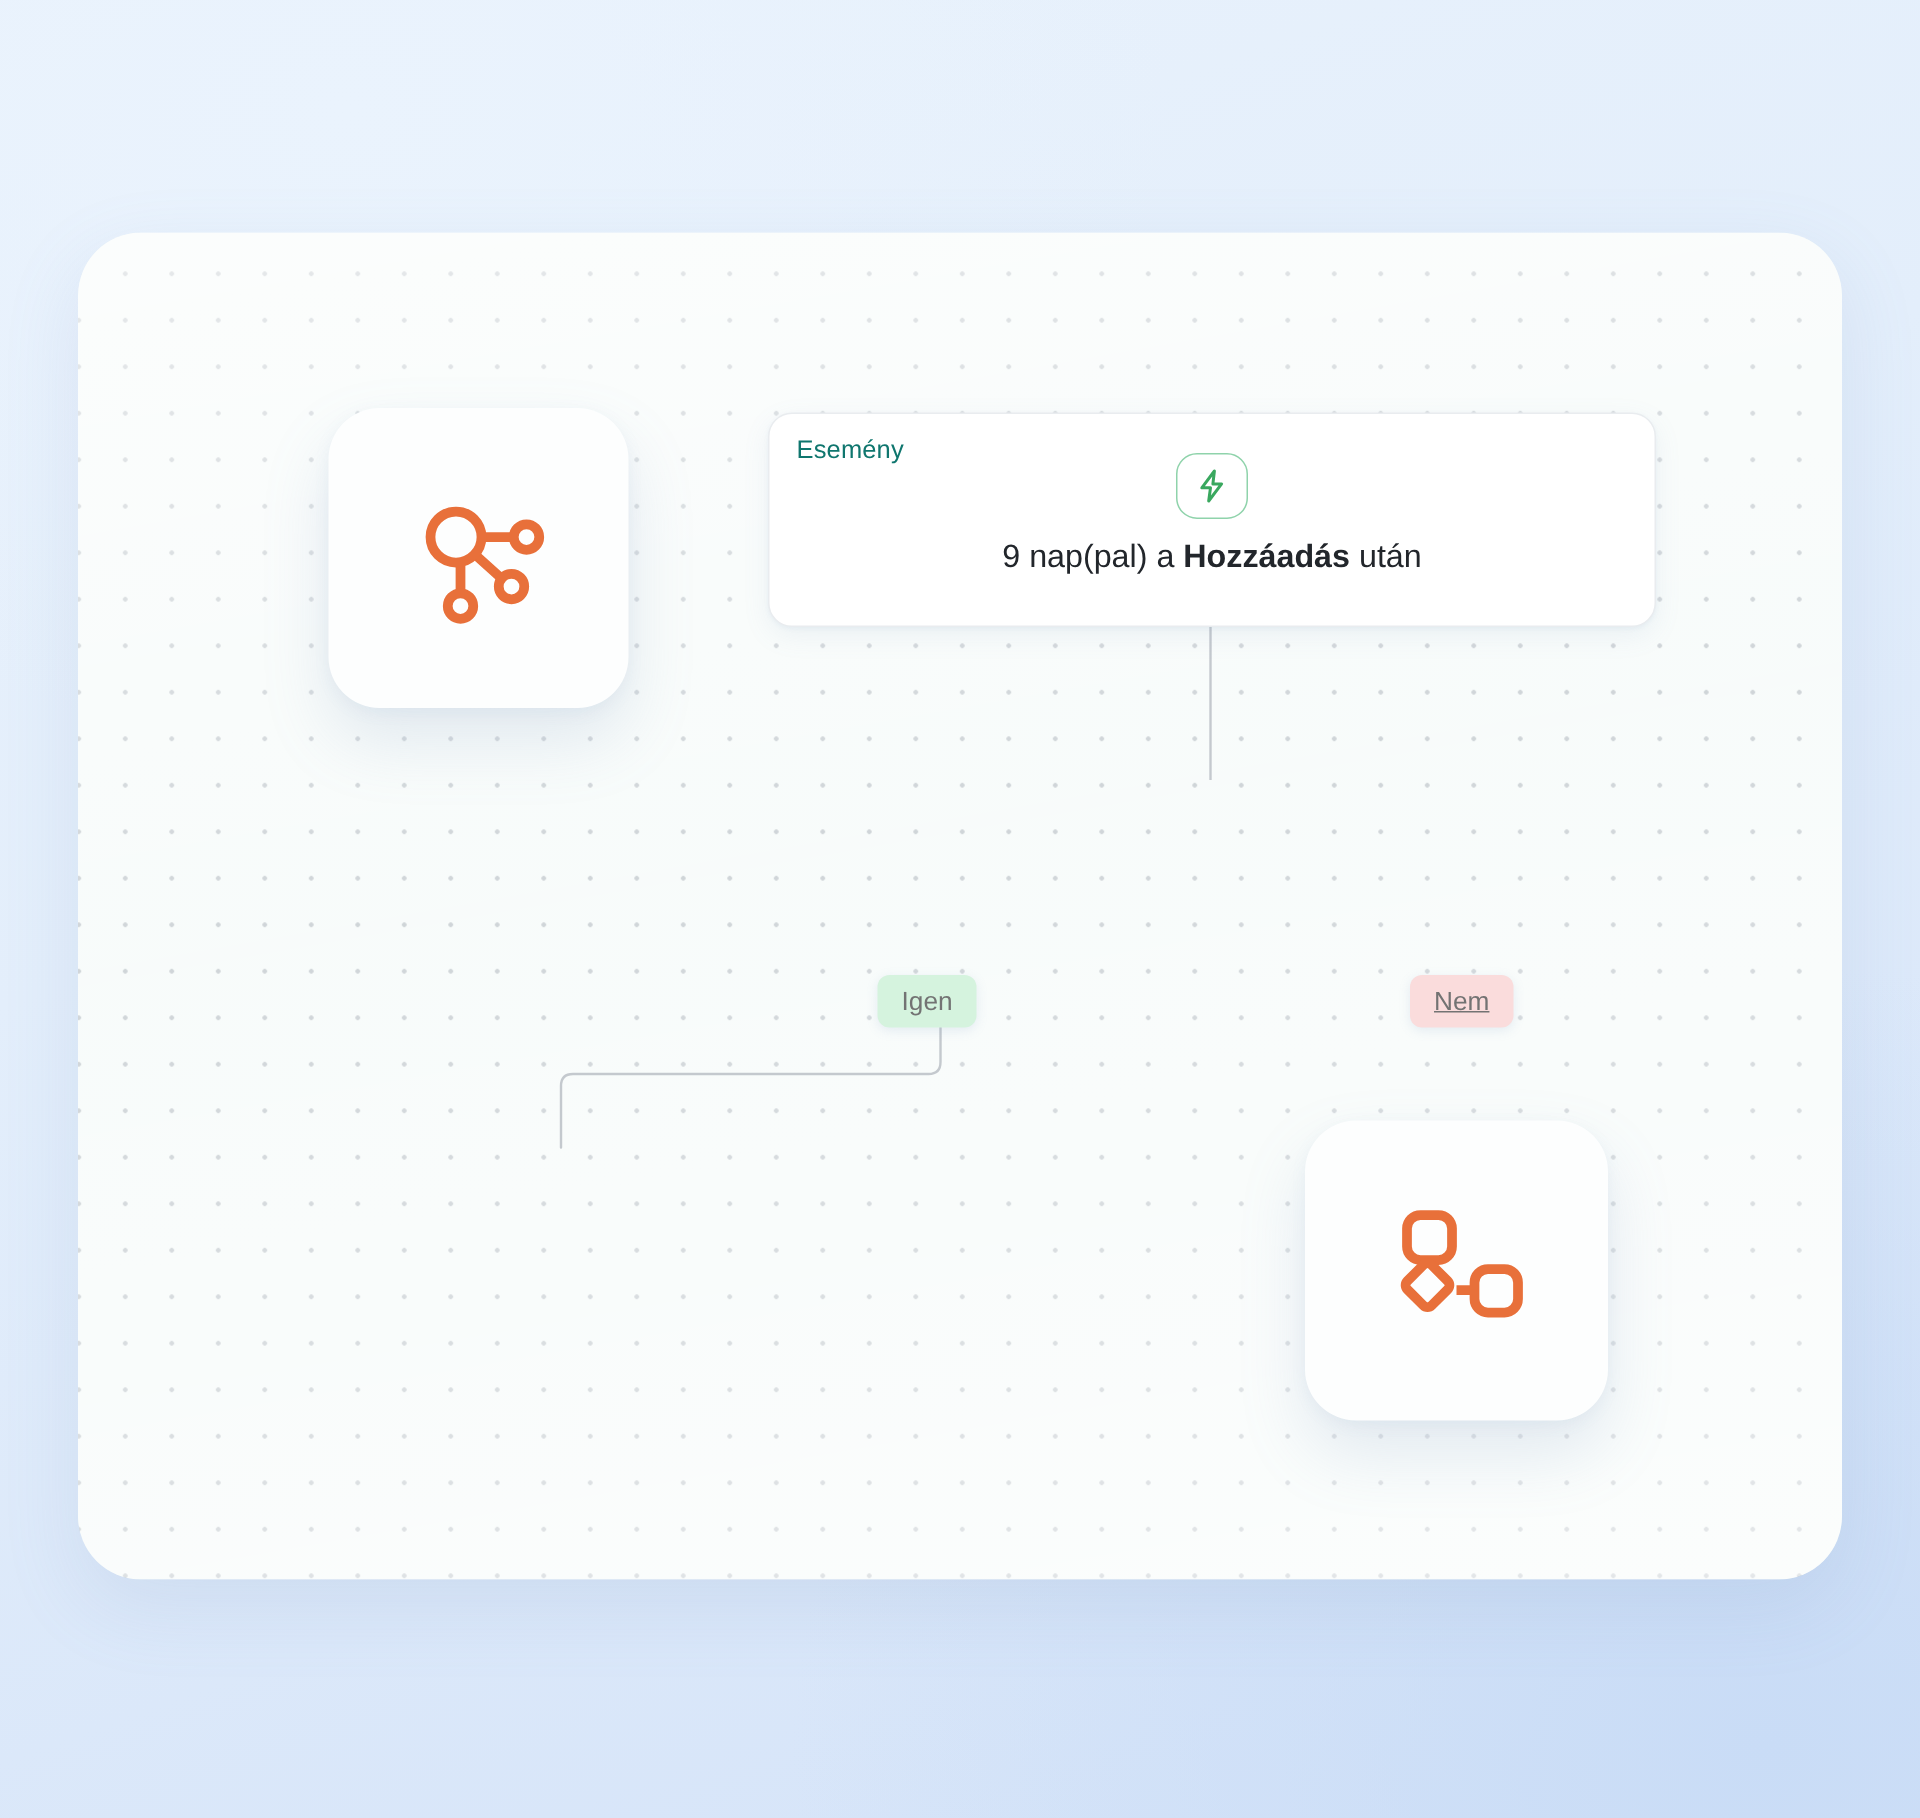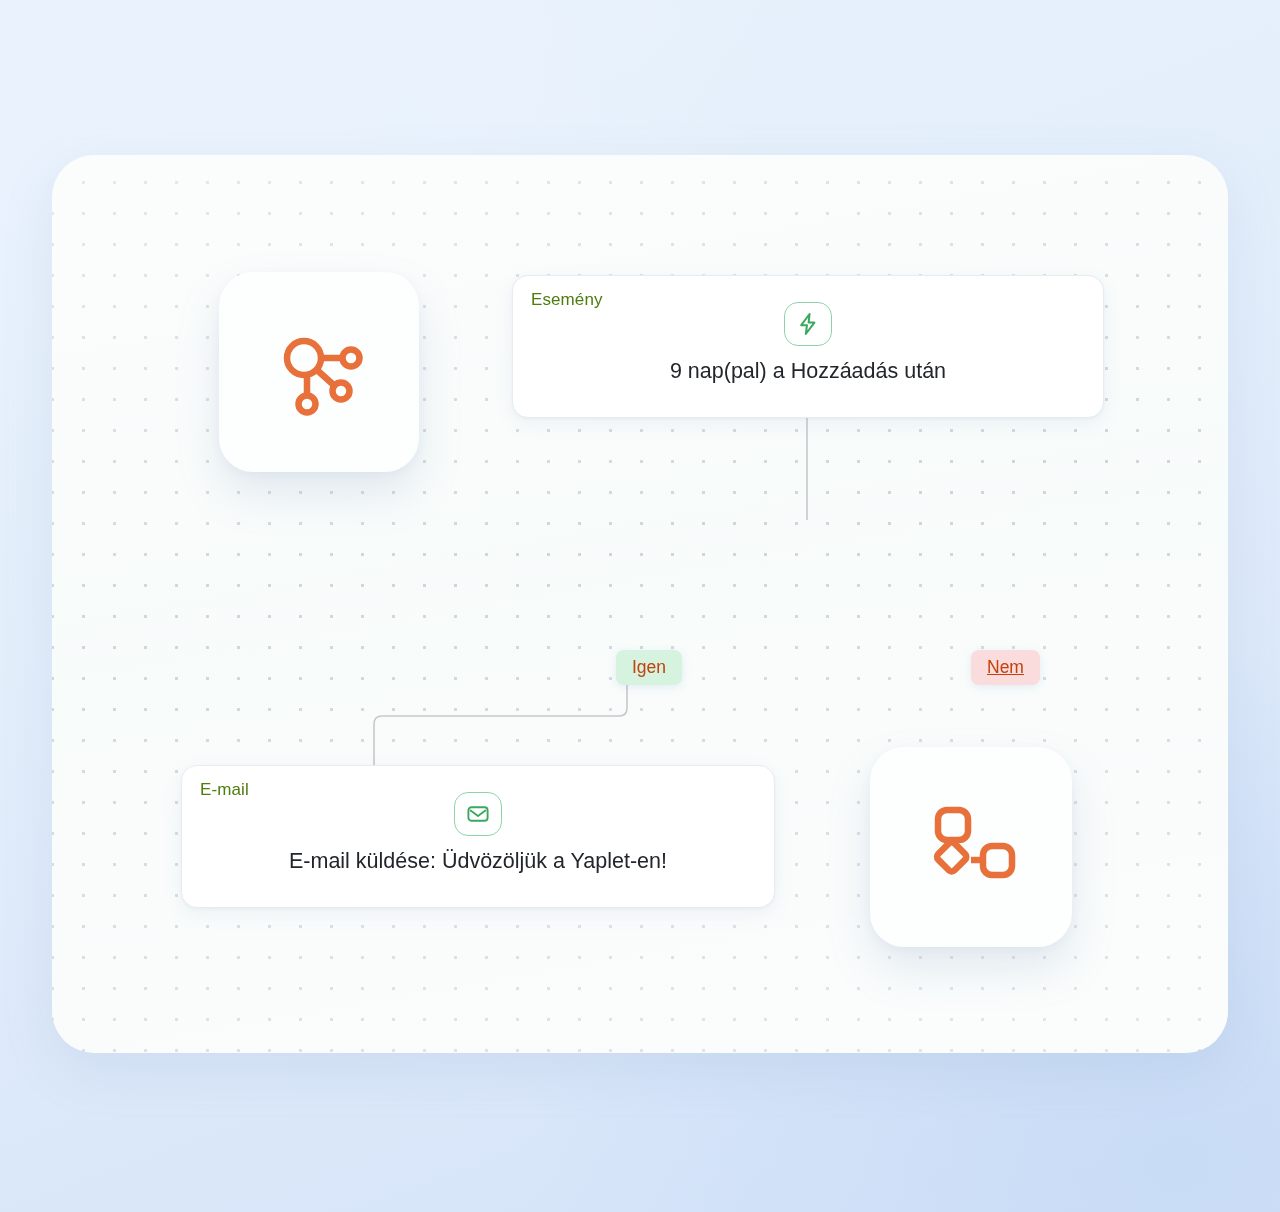"Esemény" .node-kind { color: #4d7c0f -> #0f766e }
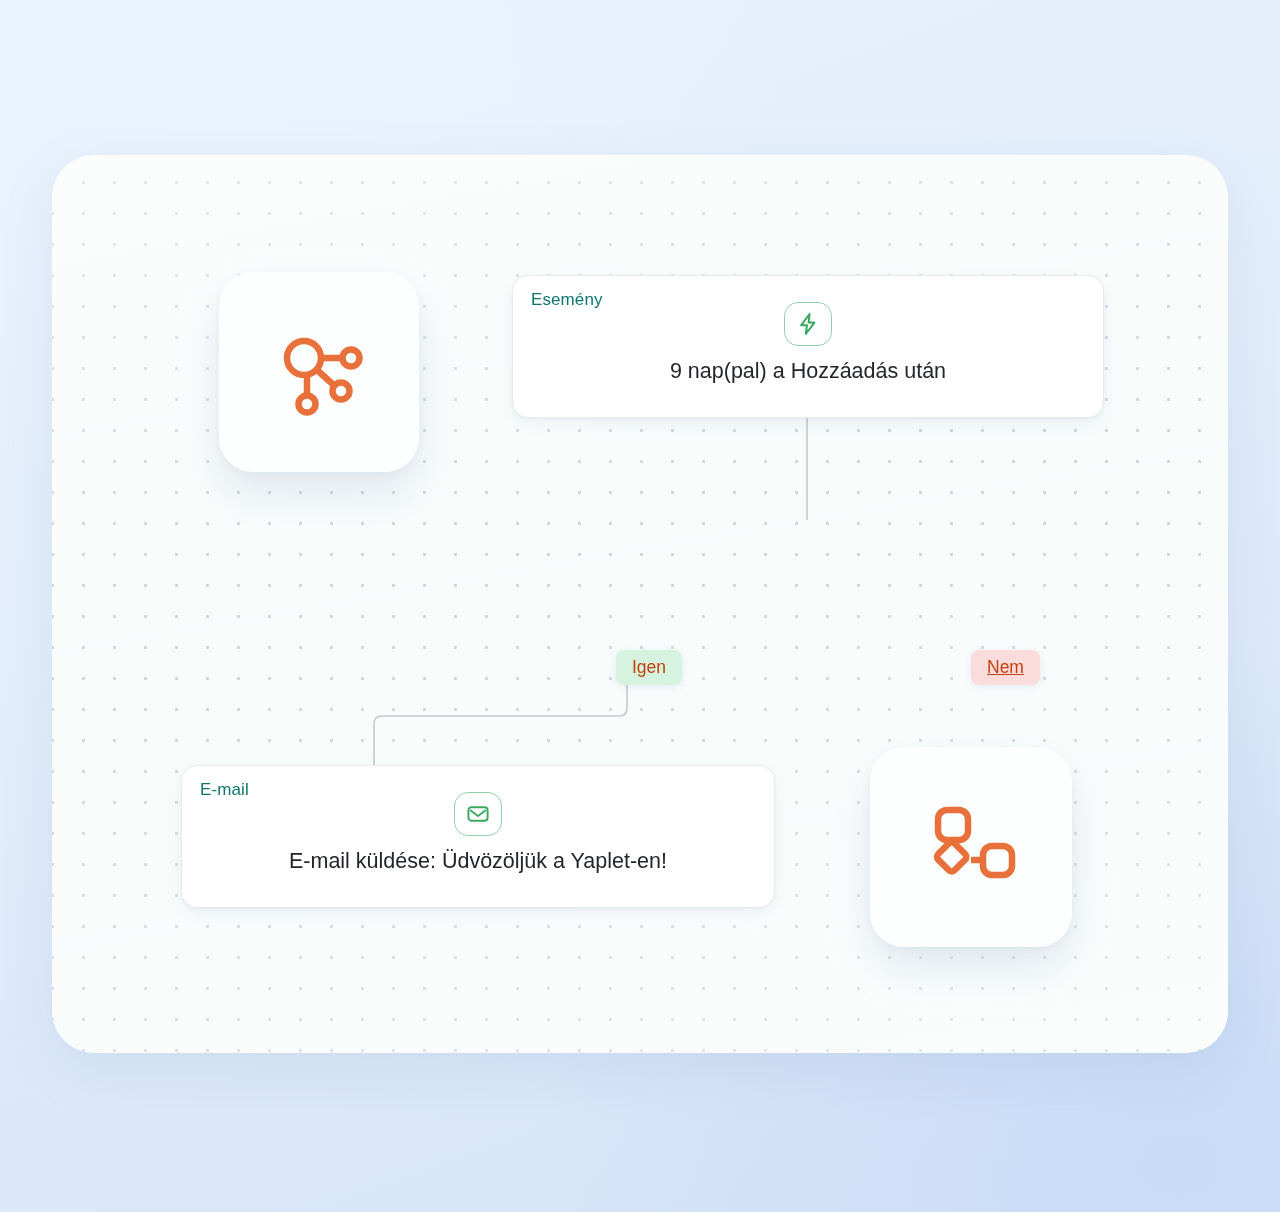"Hozzáadás" .node-title b { font-weight: 400 -> 700 }
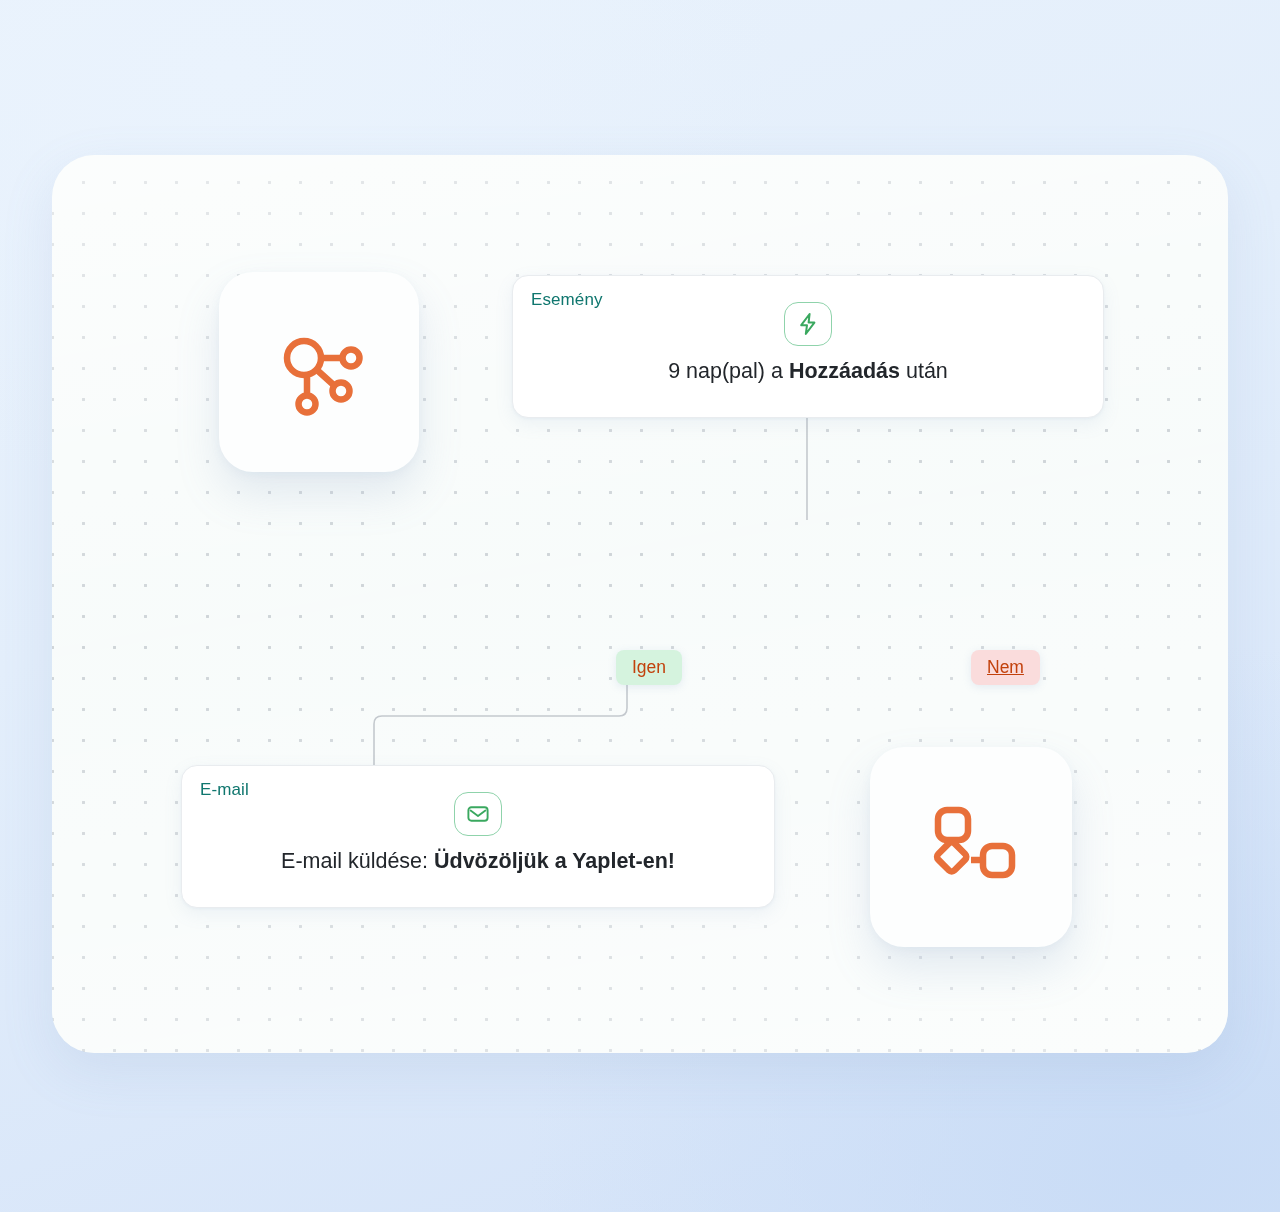"Igen" .branch-label { color: #c2410c -> #737373; margin-left: 31px -> none }
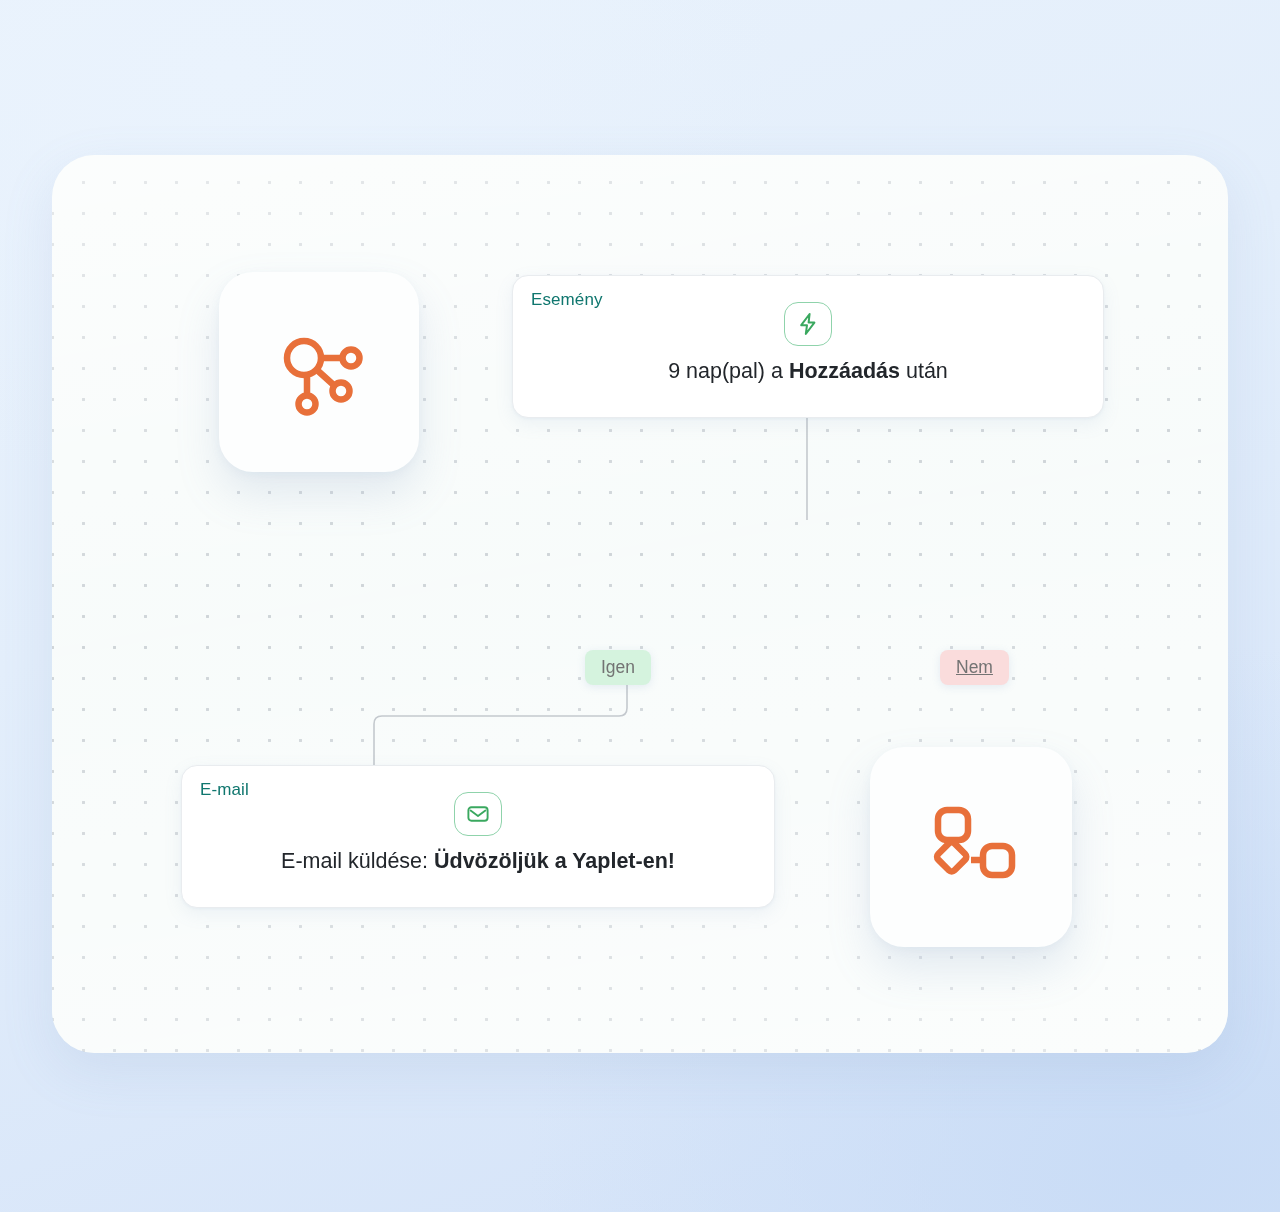"E-mail" div.node { html: <div> <div>E-mail</div> <div> <svg> <rect></rect> <path></path> </svg> </div> <div> <span>E-mail küldése: </span><b>Üdvözöljük a Yaplet-en!</b><span></span> </div> </div> -> none }
